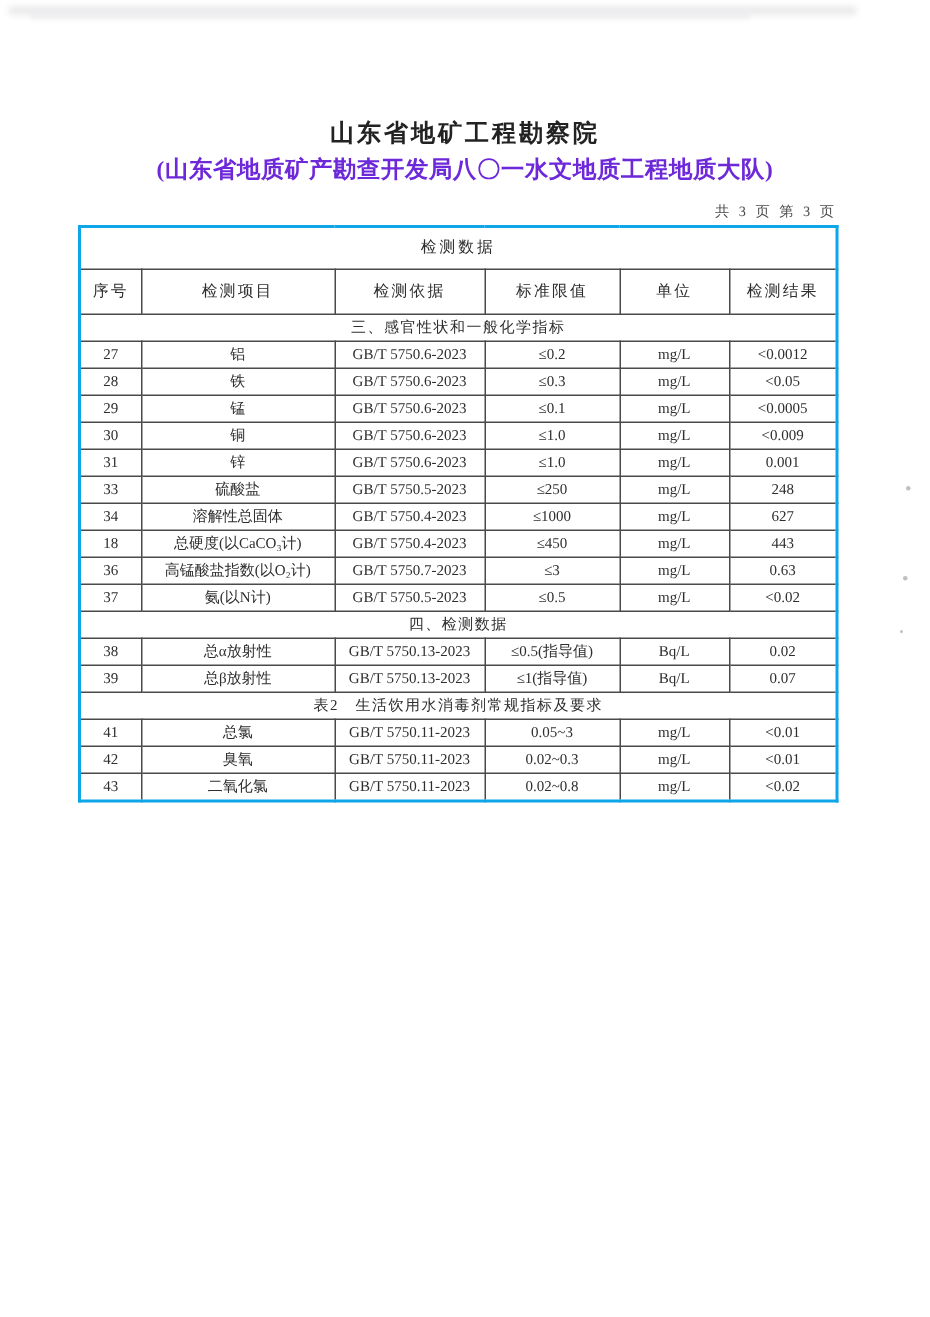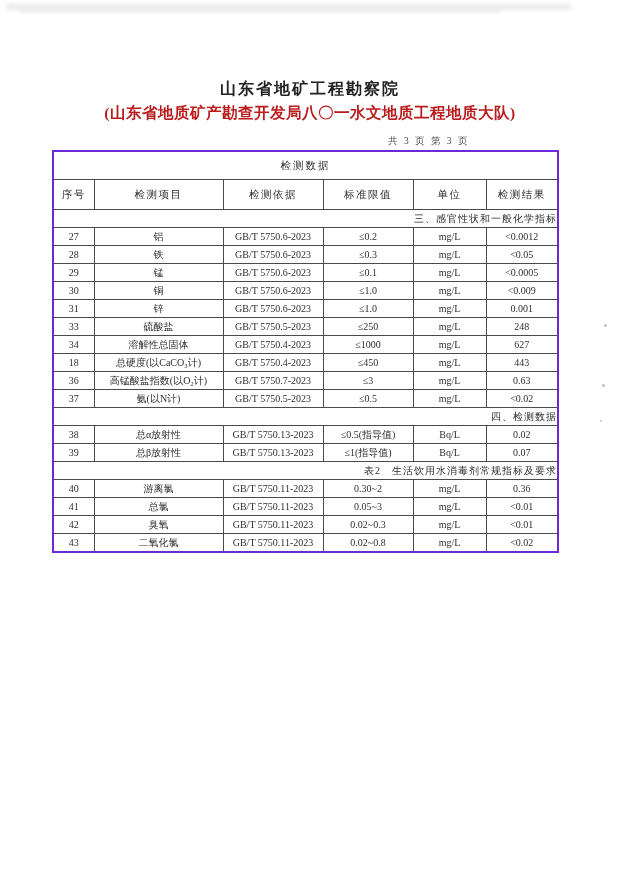"(山东省地质矿产勘查开发局八〇一水文地质工程地质大队)" .doc-subtitle { color: #b91c1c -> #6d28d9 }
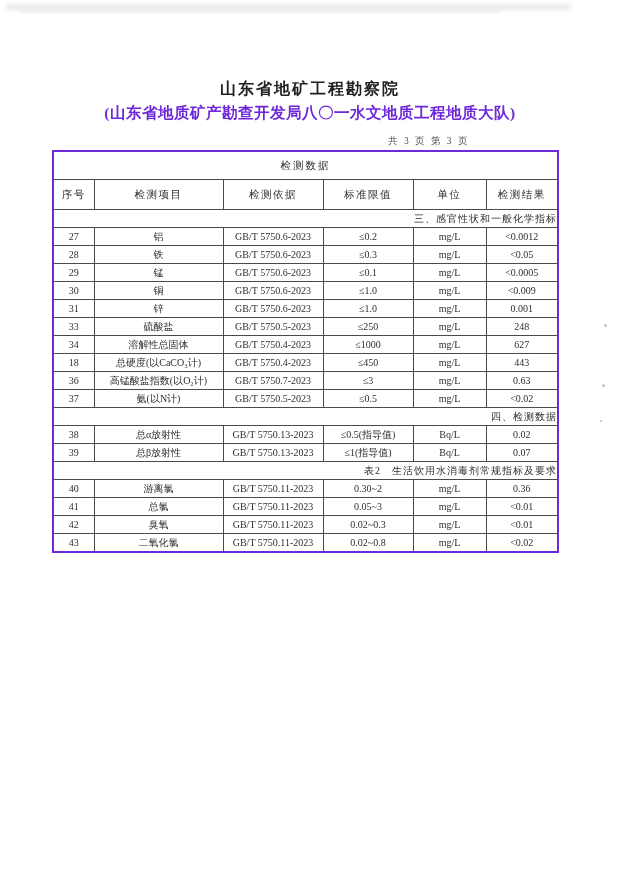"共 3 页 第 3" .page-info { left: 388px -> 401px; text-align: none -> right }
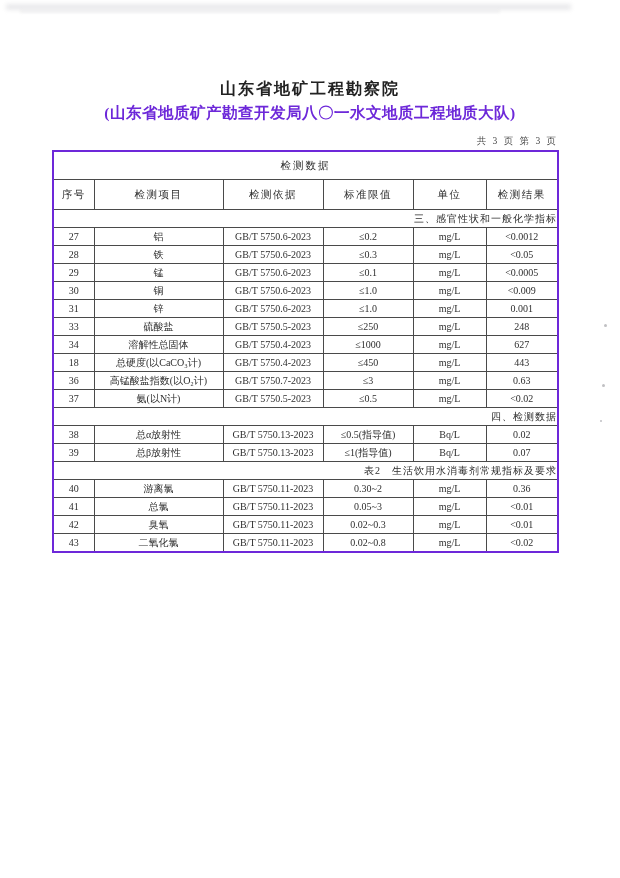"检测数据" table.report { border: 2px solid #6d28d9 -> 2px solid #0ea5e9 }
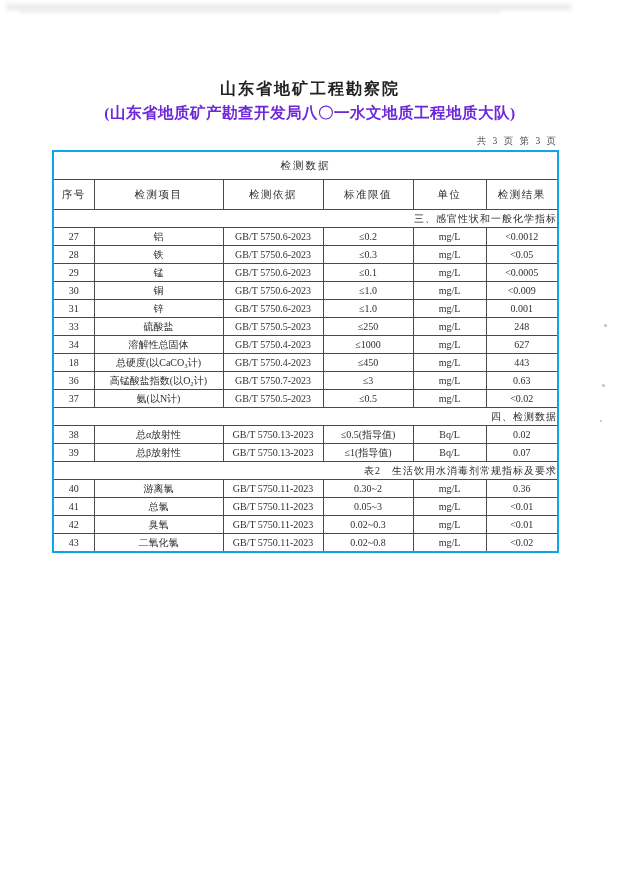"三、感官性状和一般化学指标" tr.section-row td { text-align: right -> none }
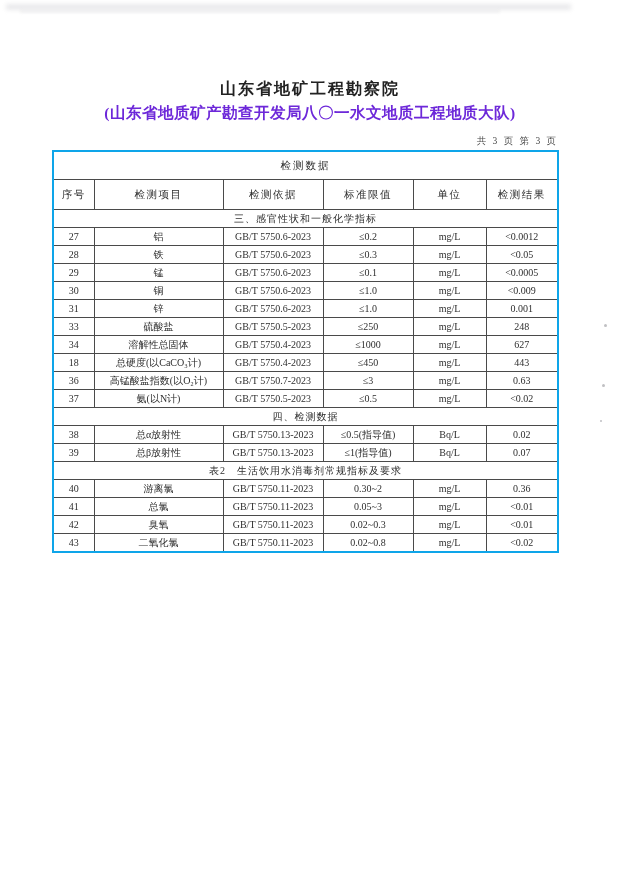"40" tr.data-row { html: <tr> <td>40</td> <td>游离氯</td> <td>GB/T 5750.11-2023</td> <td>0.30~2</td> <td>mg/L</td> <td>0.36</td> </tr> -> none }
